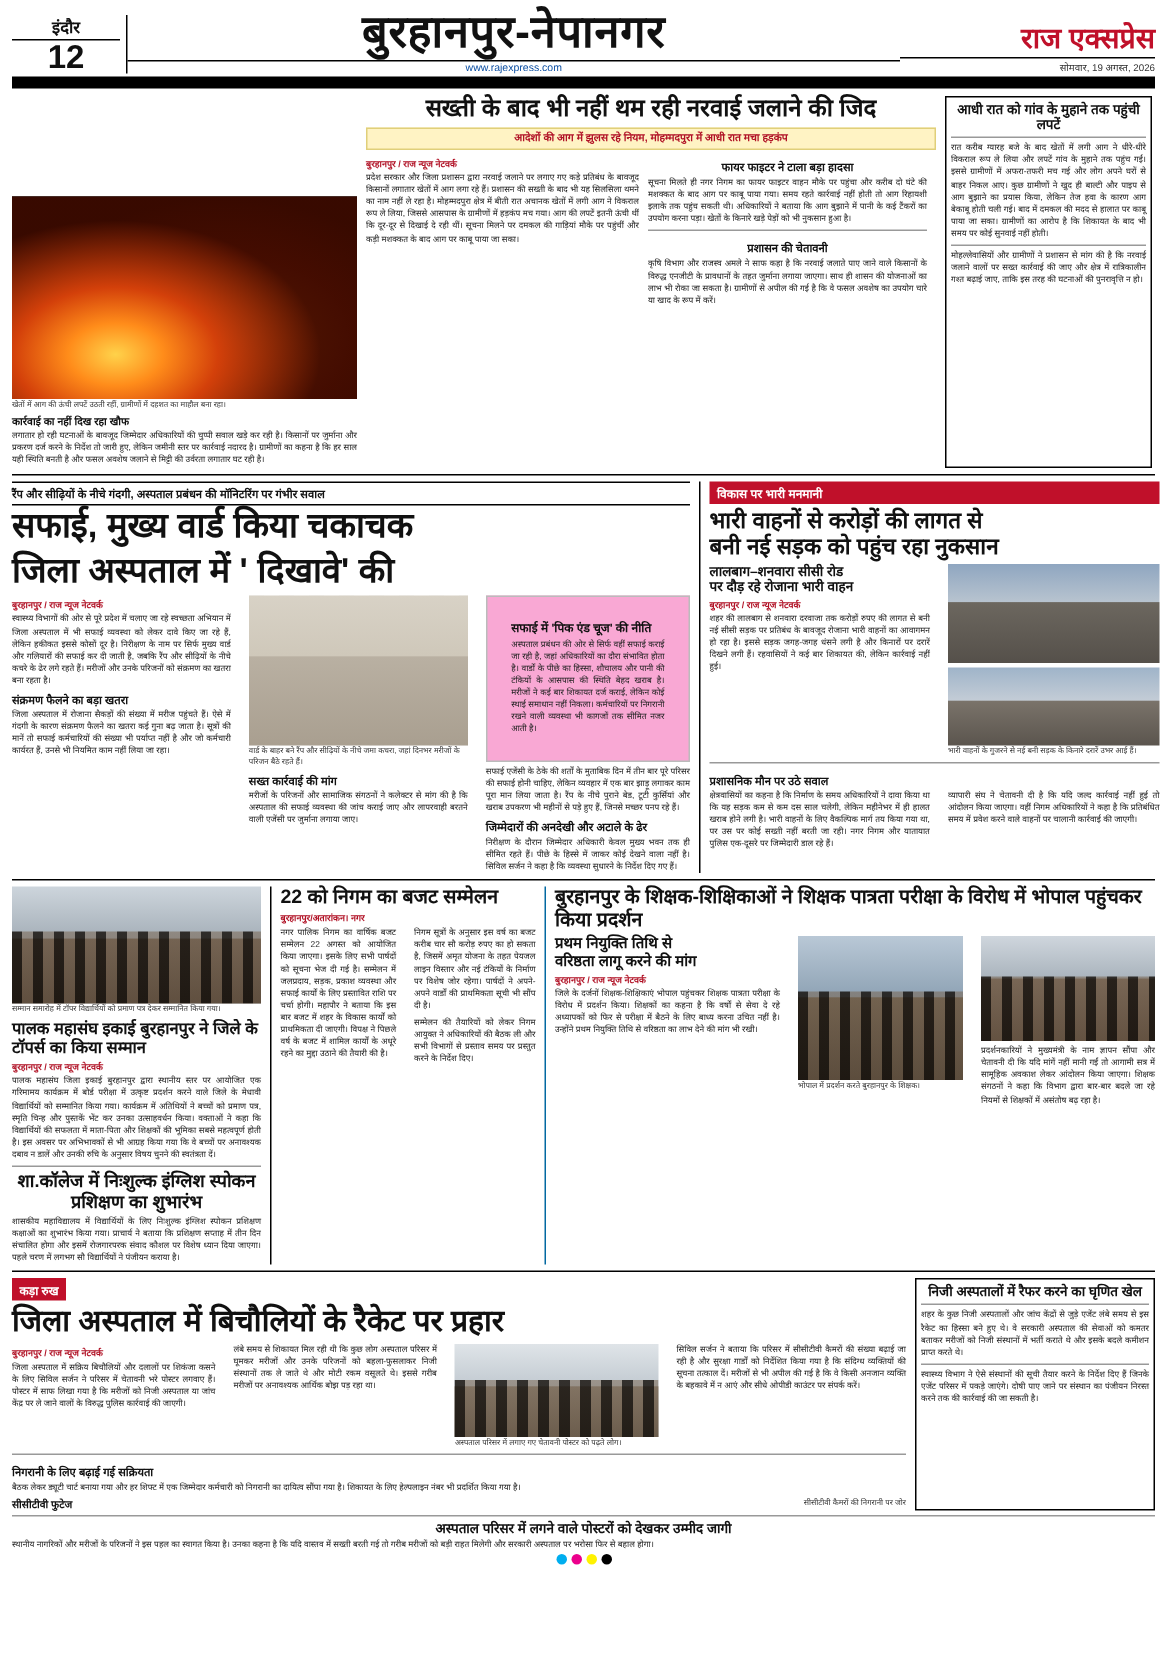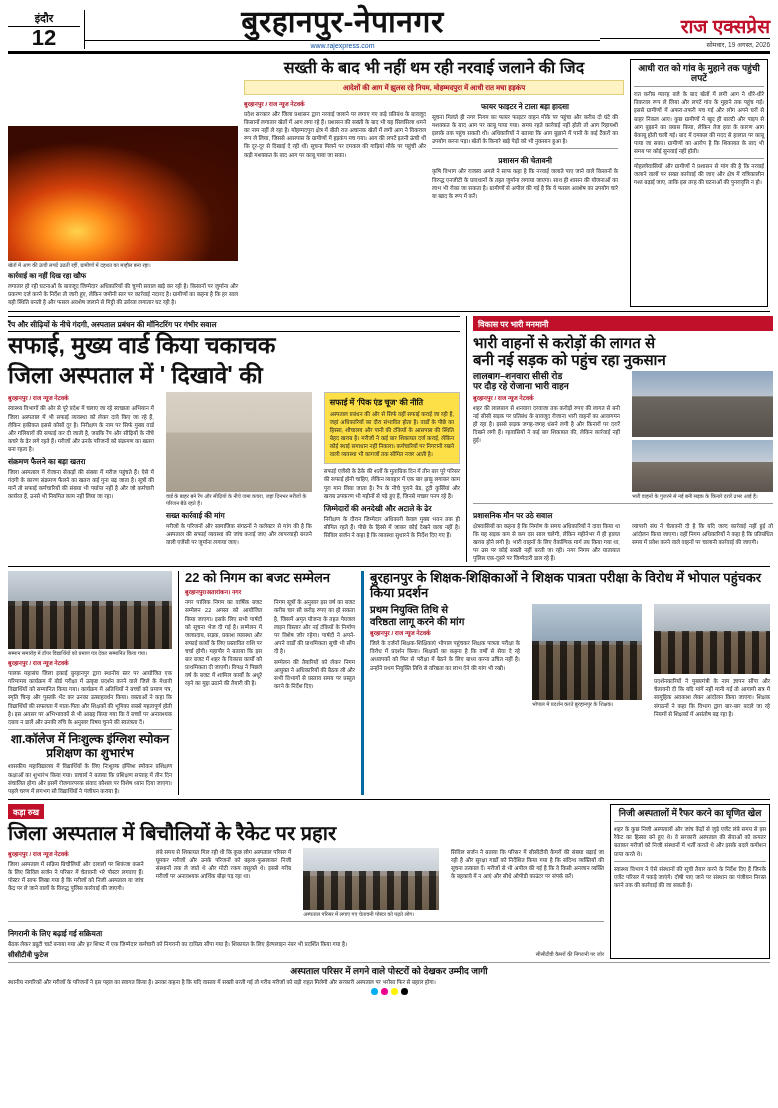"इंदौर" .masthead { border-bottom: 3px solid #000000 -> 8px solid #000000 }
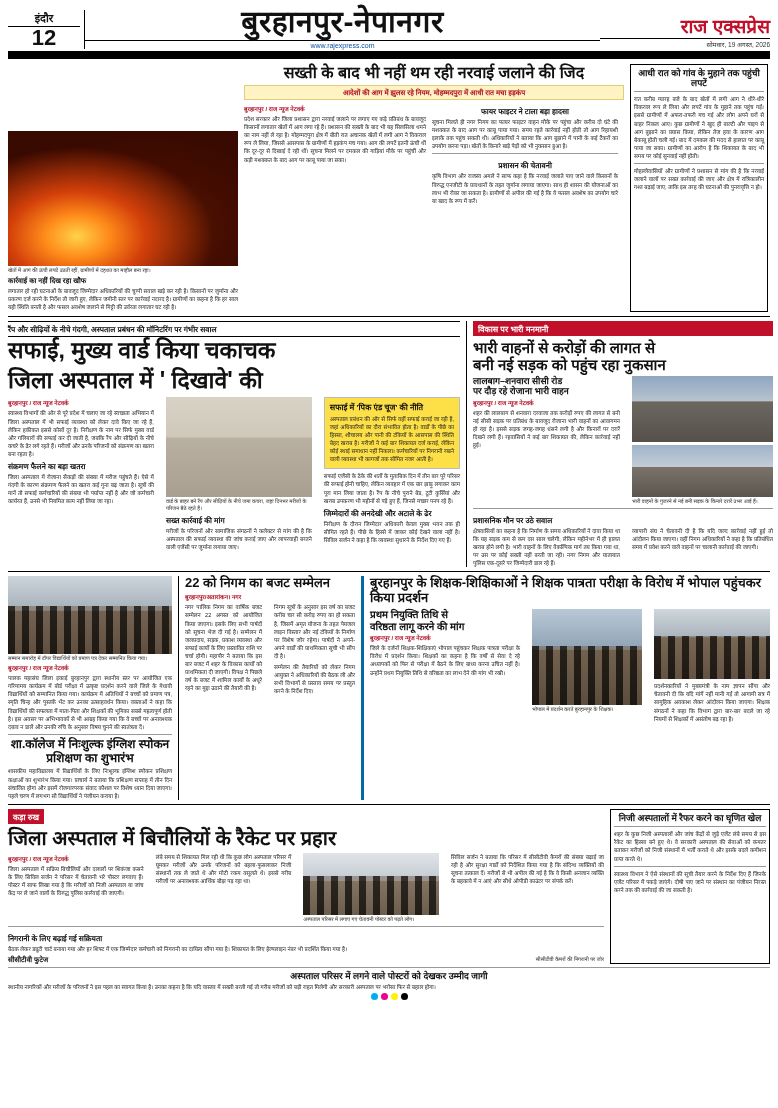"सफाई में 'पिक एंड चूज'" .greybox { background: #fde047 -> #f9a8d4; padding: 5px -> 16px }
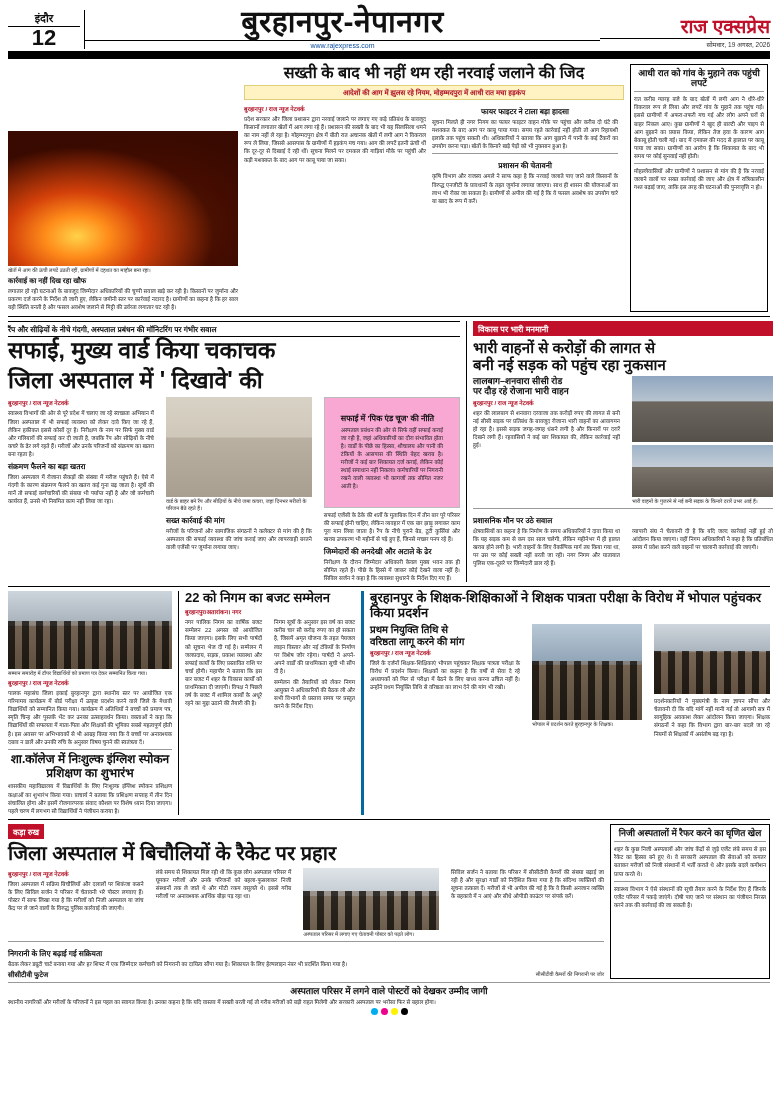"बुरहानपुर के शिक्षक-शिक्षिकाओं ने शिक्षक" div.col { border-left: 3px solid #0369a1 -> 1px solid #0369a1 }
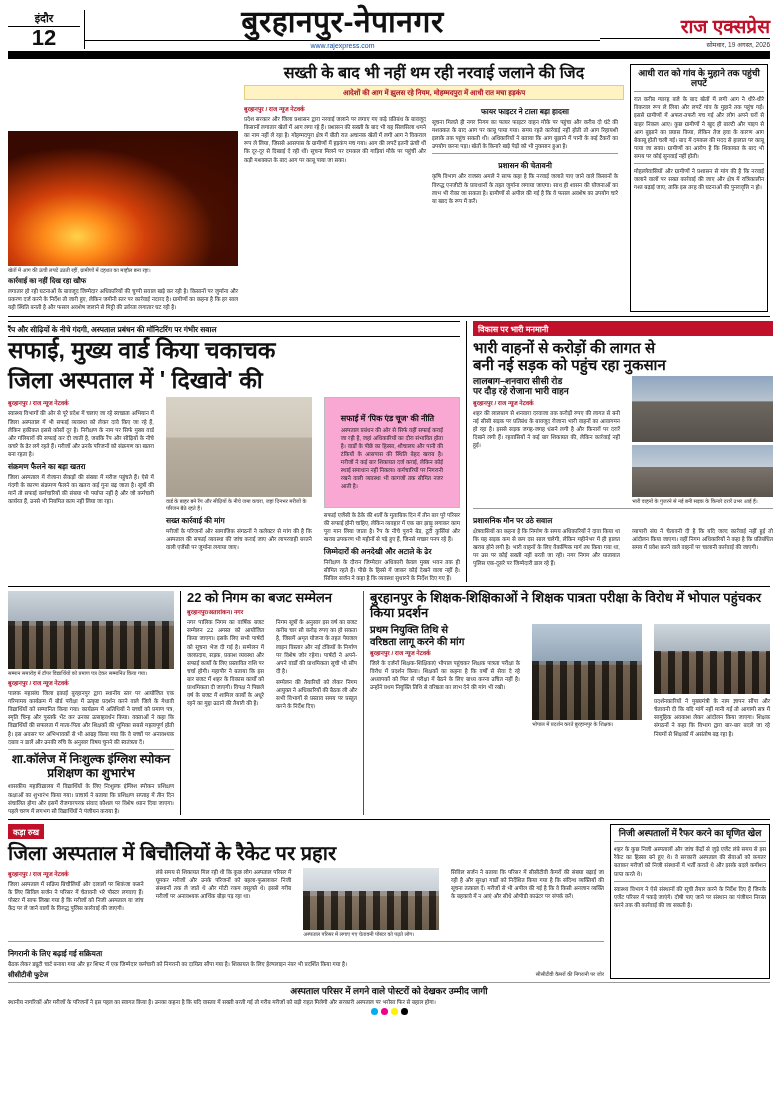"पालक महासंघ इकाई बुरहानपुर ने" div.hl { html: none -> <div>पालक महासंघ इकाई बुरहानपुर ने जिले के टॉपर्स का किया सम्मान</div> }
